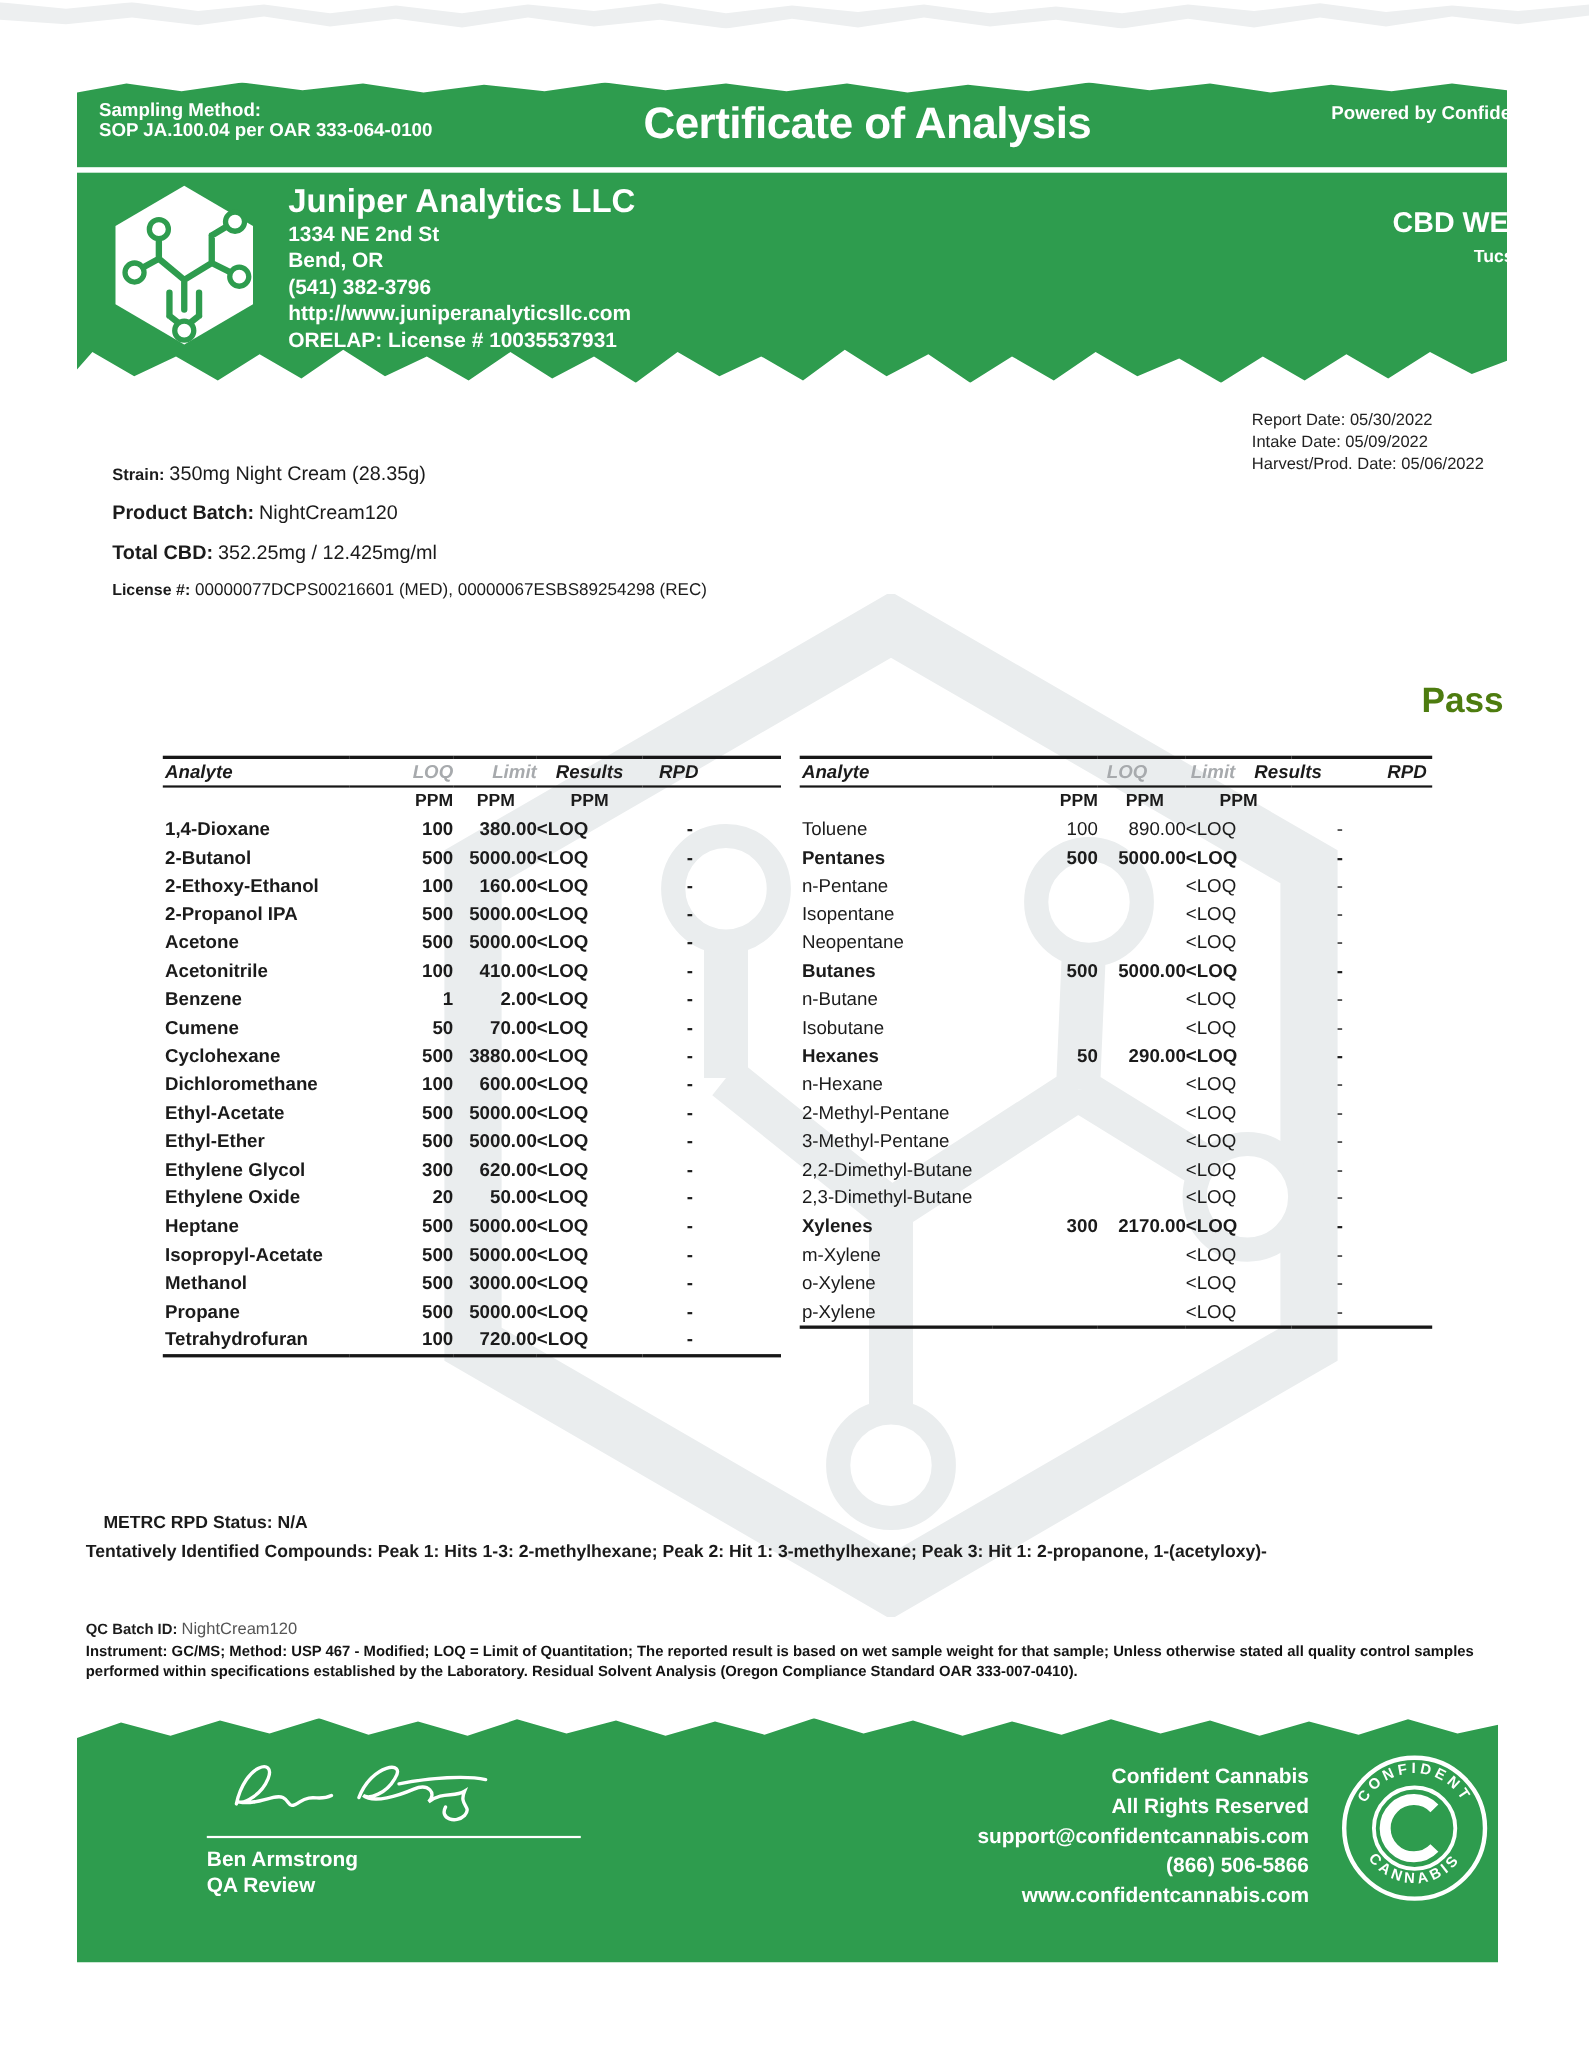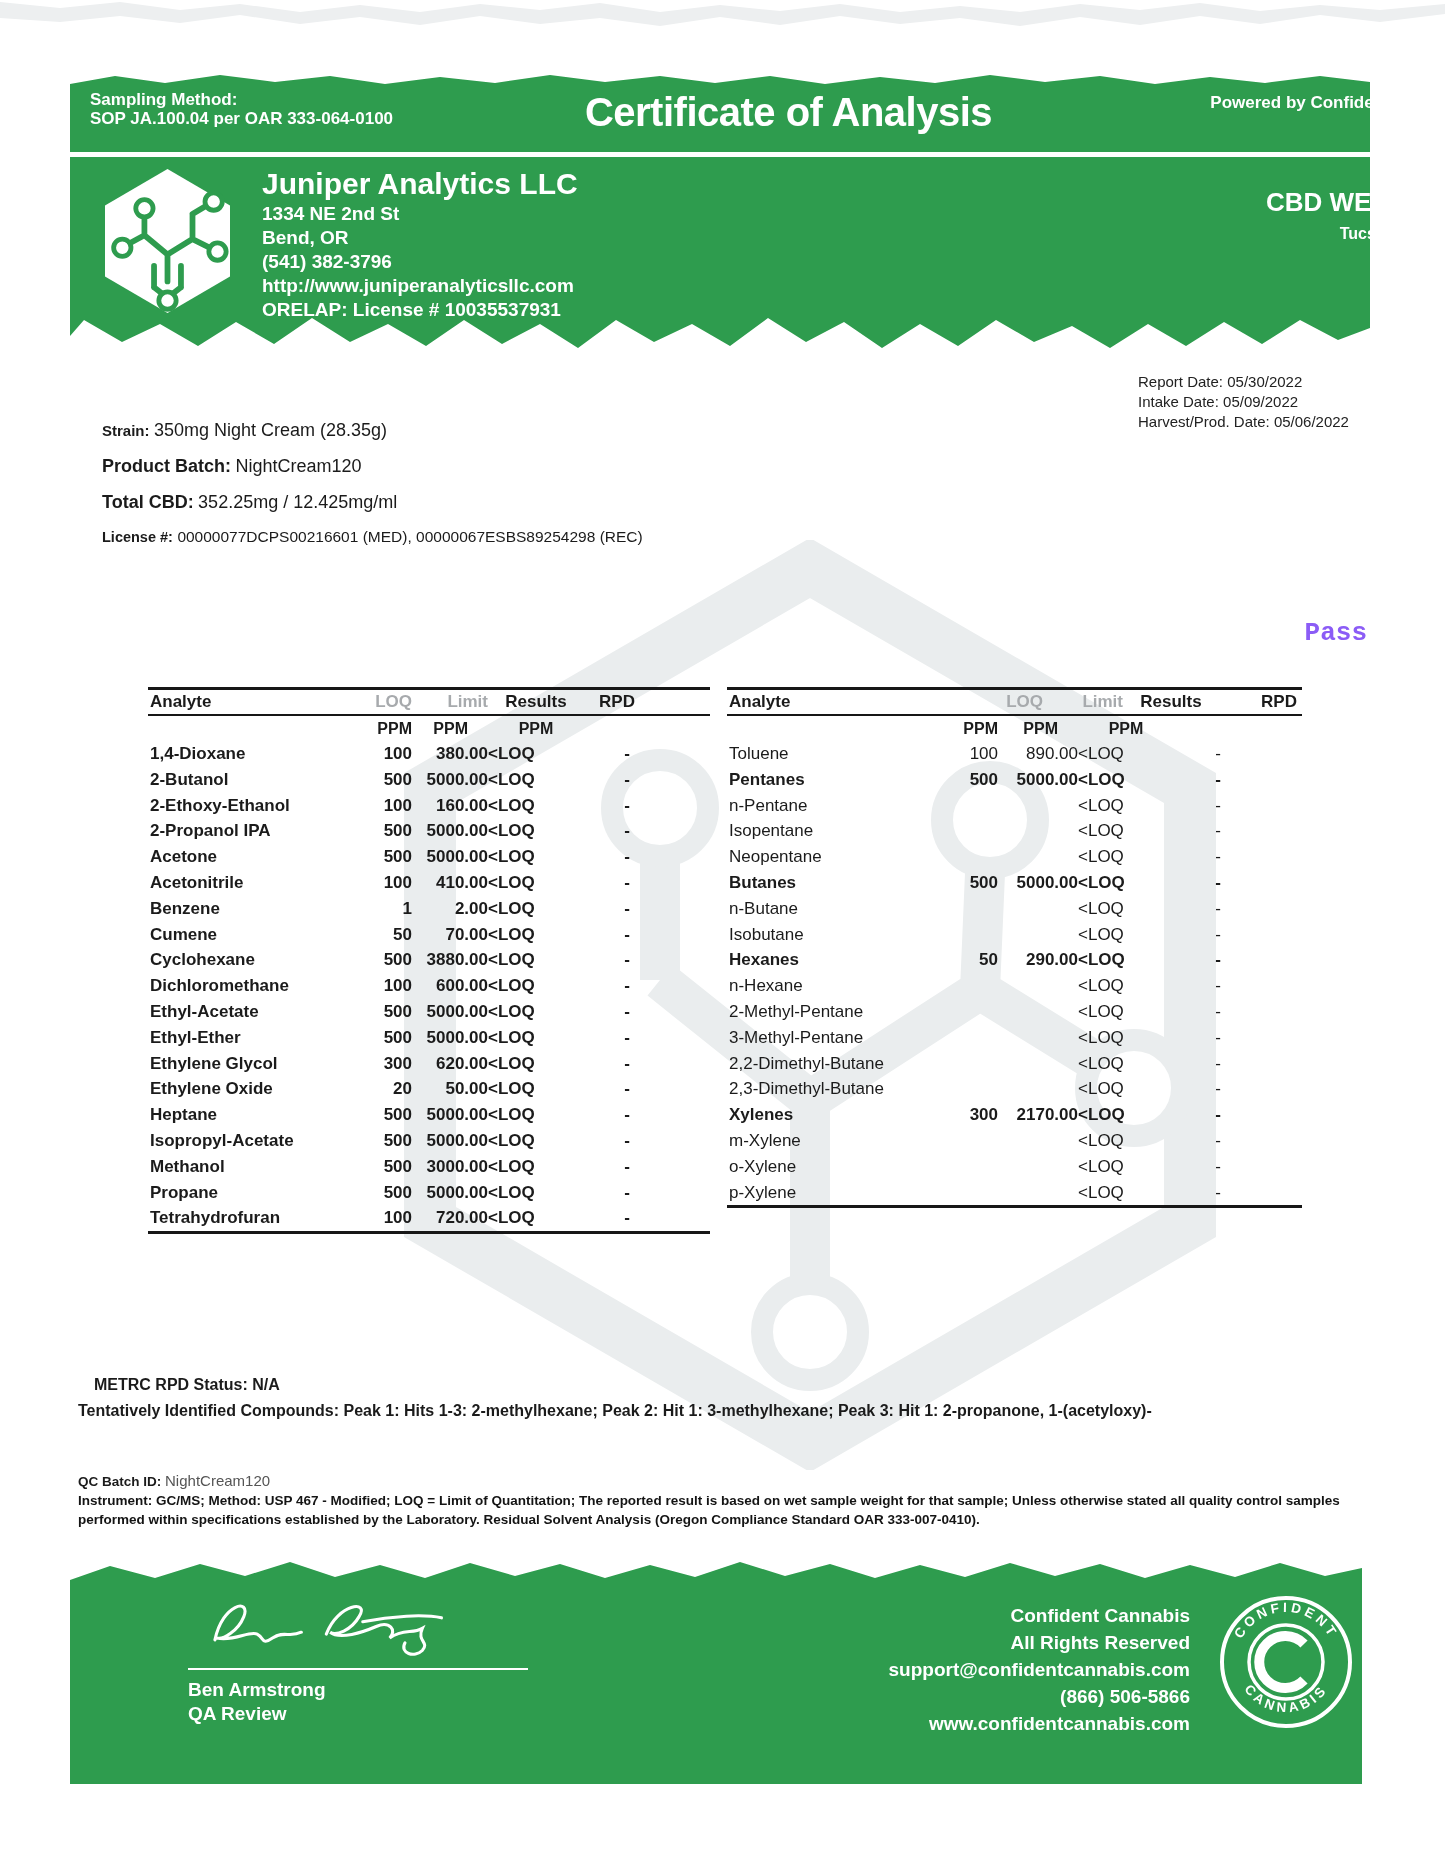"Pass" .pass { color: #8b5cf6 -> #4d7c0f; font-family: Liberation Mono, monospace -> none; font-size: 26px -> 32px }
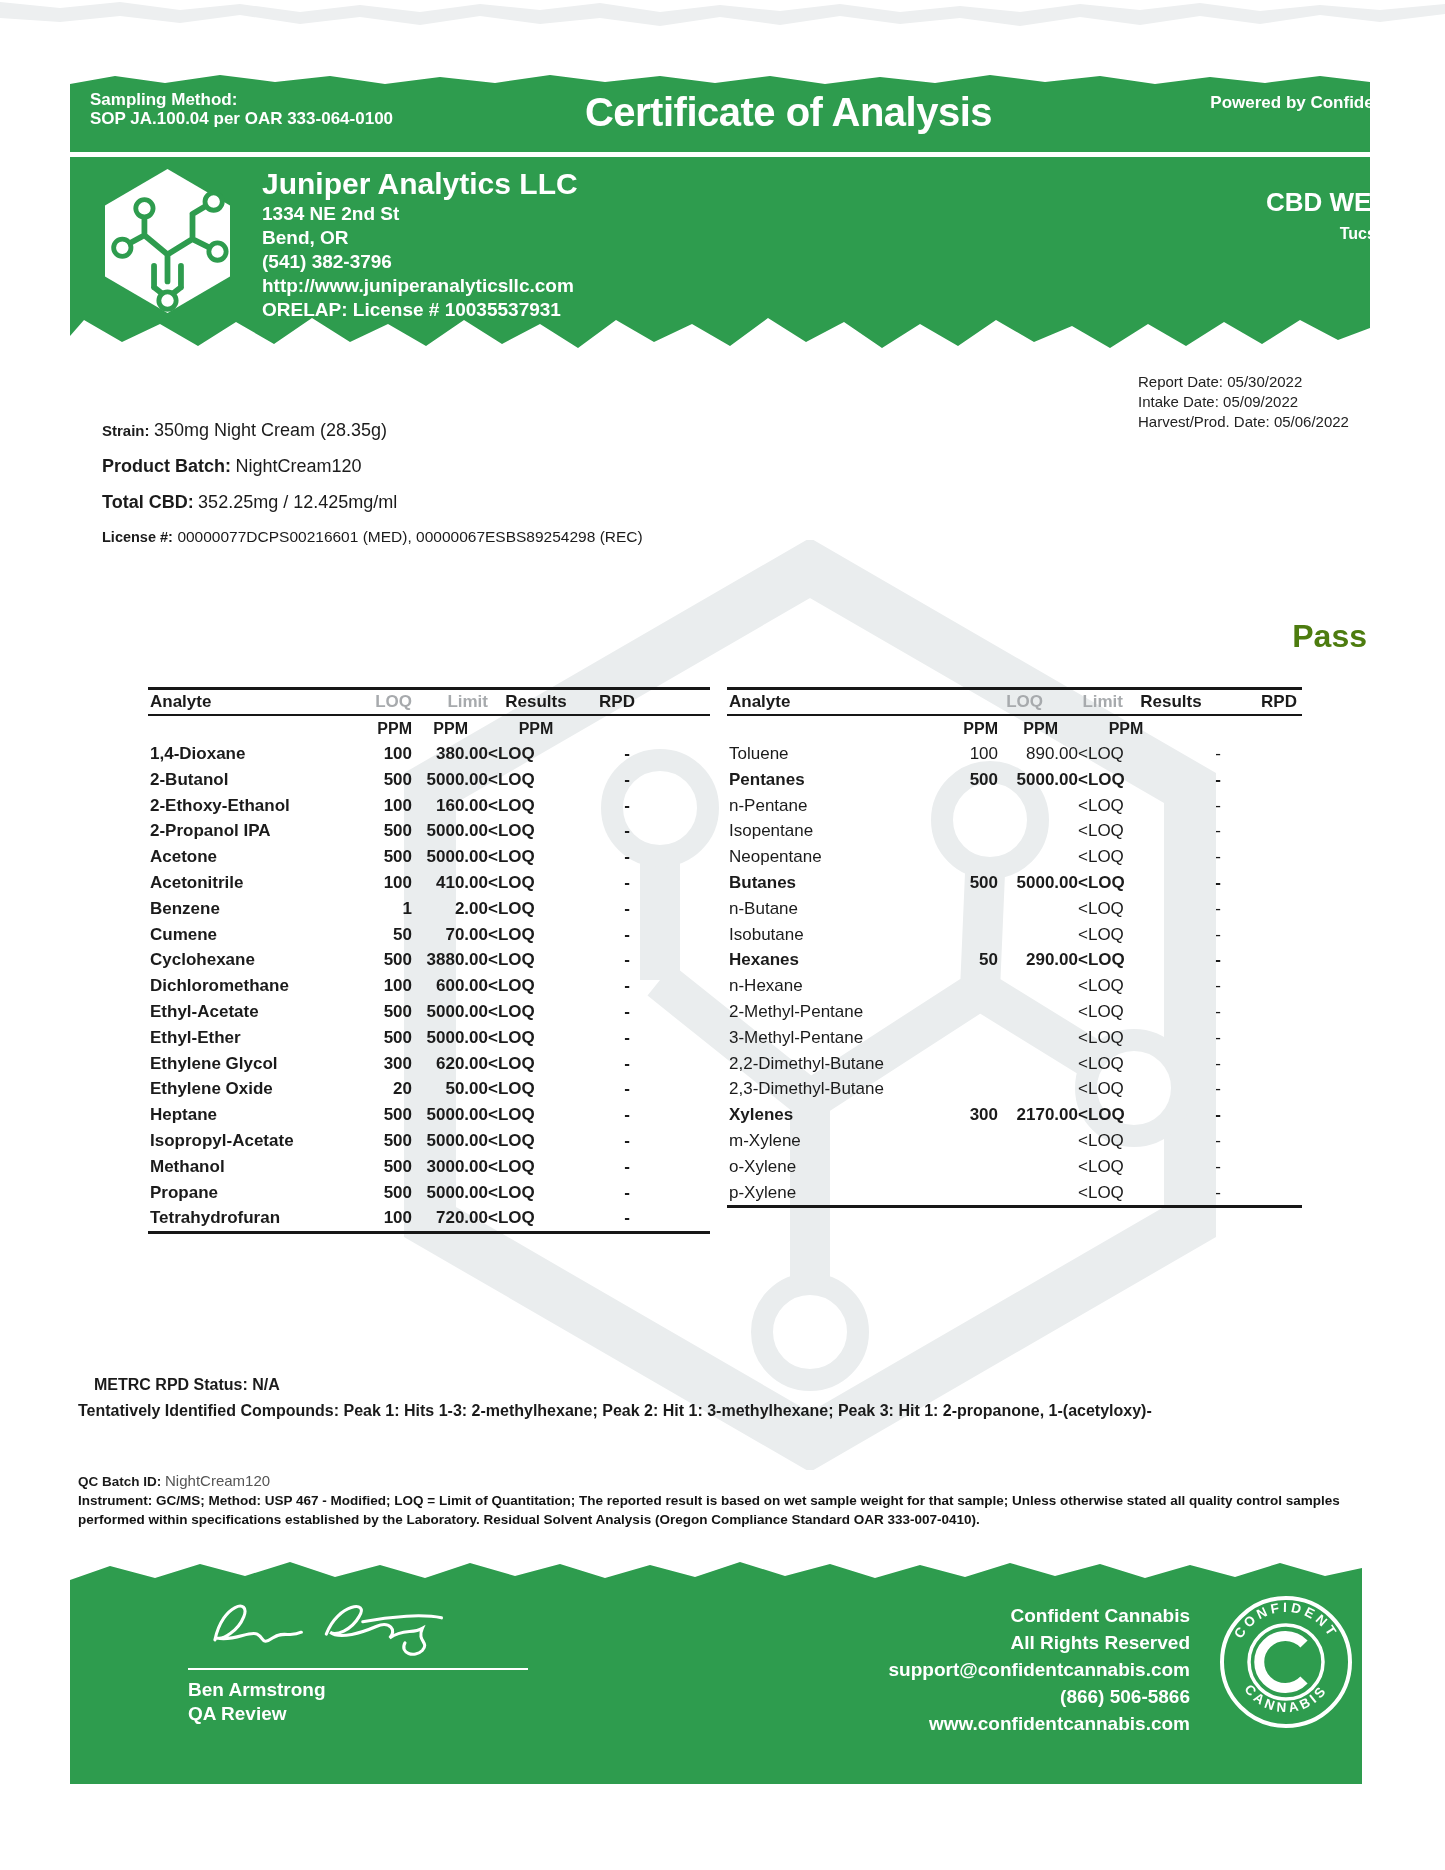"Analyte" tr.cols th { font-style: none -> italic }
